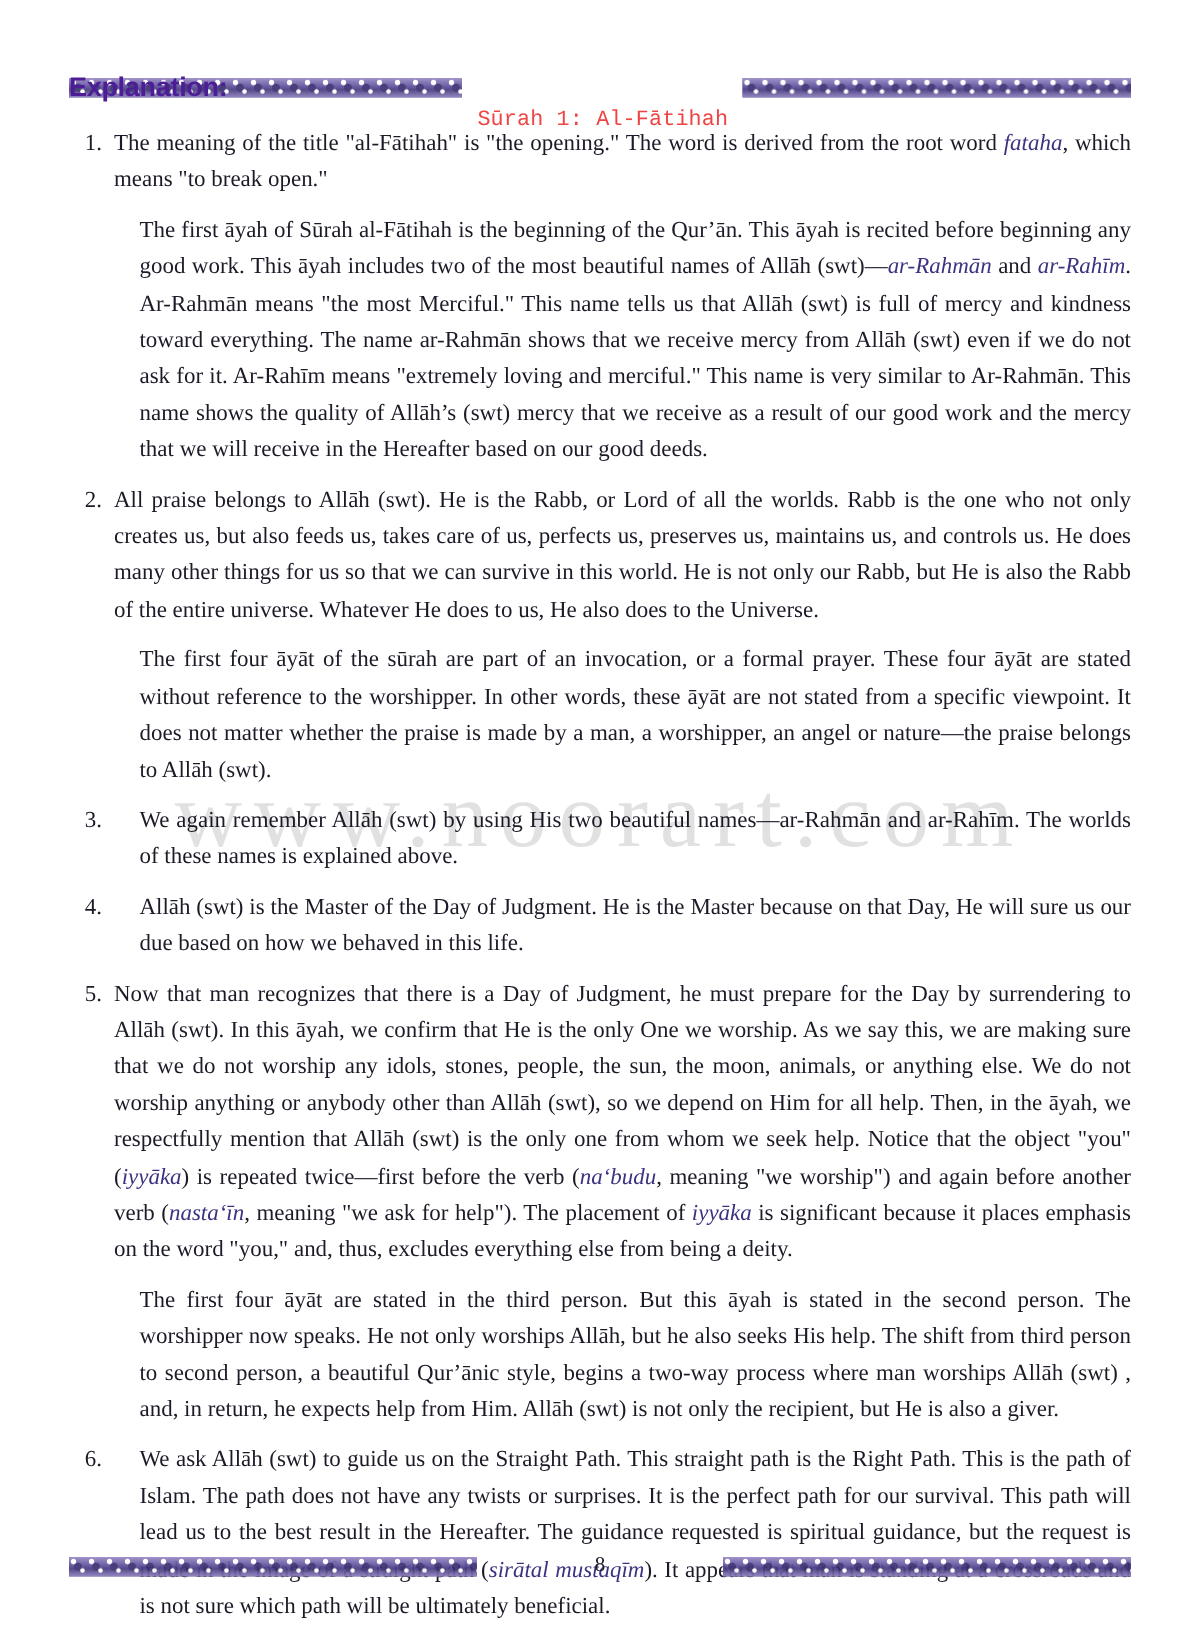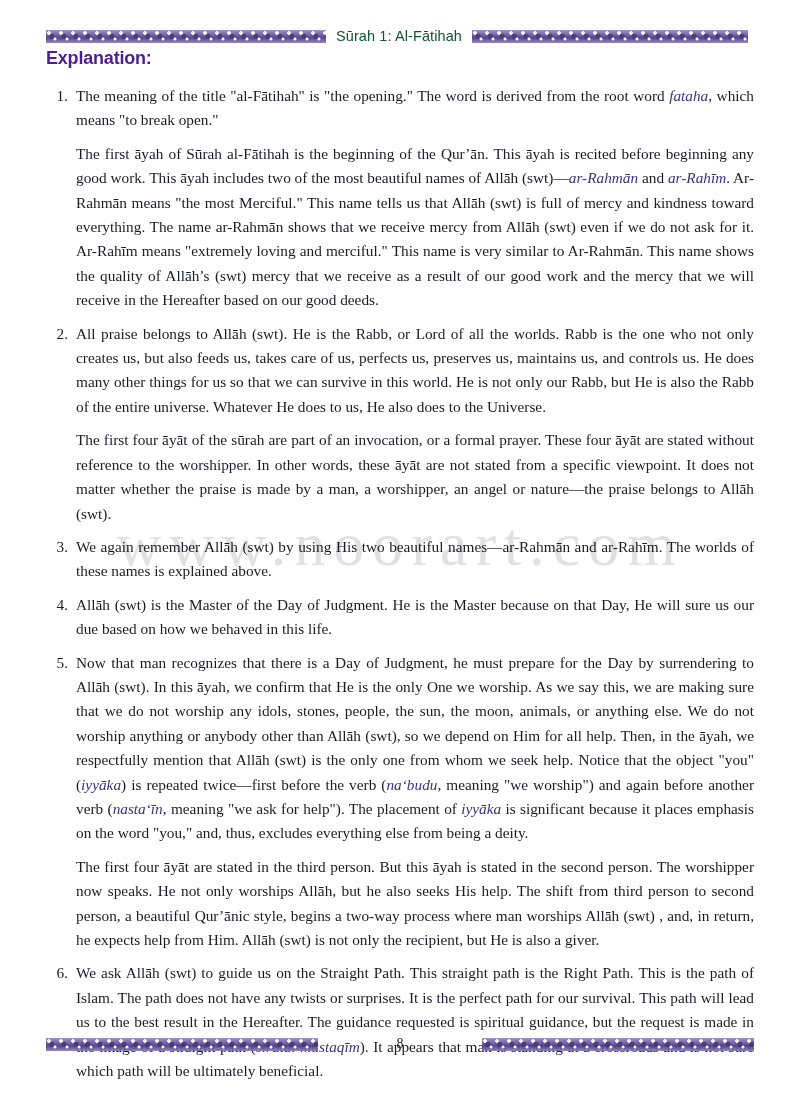"Sūrah 1: Al-Fātihah" .running-head .rh-title { color: #14532d -> #ef4444; font-family: Liberation Sans, sans-serif -> Liberation Mono, monospace; margin-top: none -> 44px }
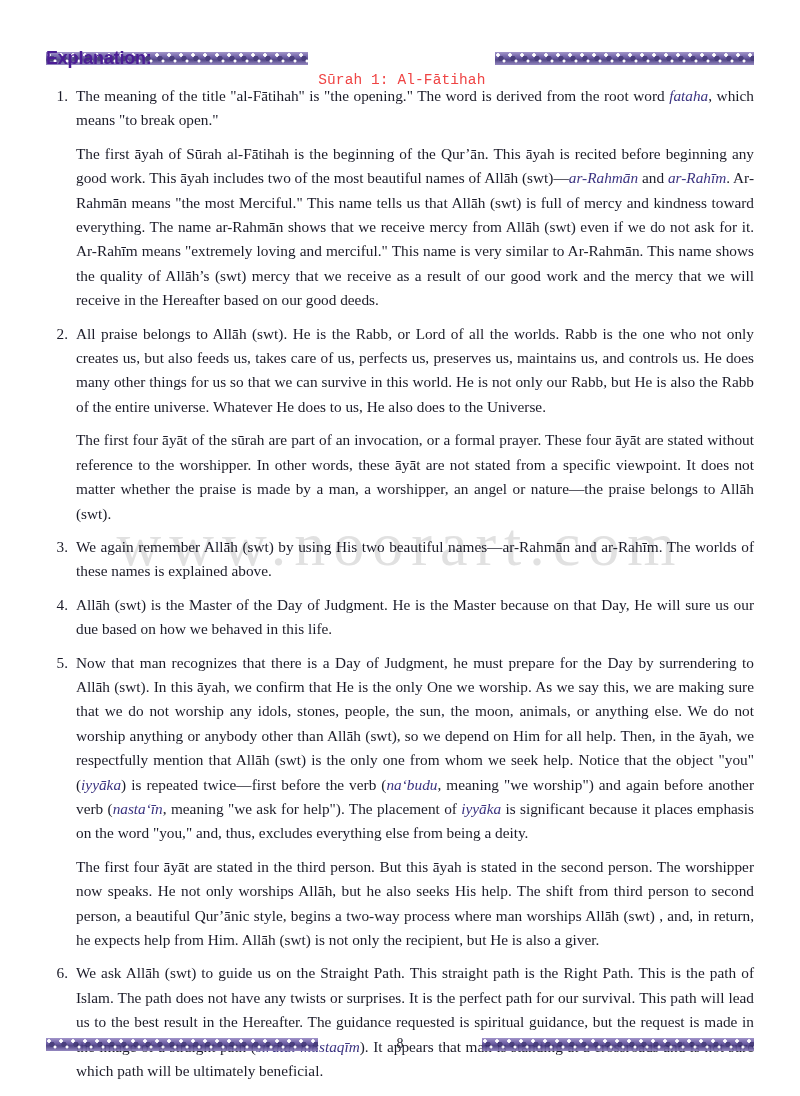"The first āyah of Sūrah" p.para:last-child { margin-left: none -> 17px }
